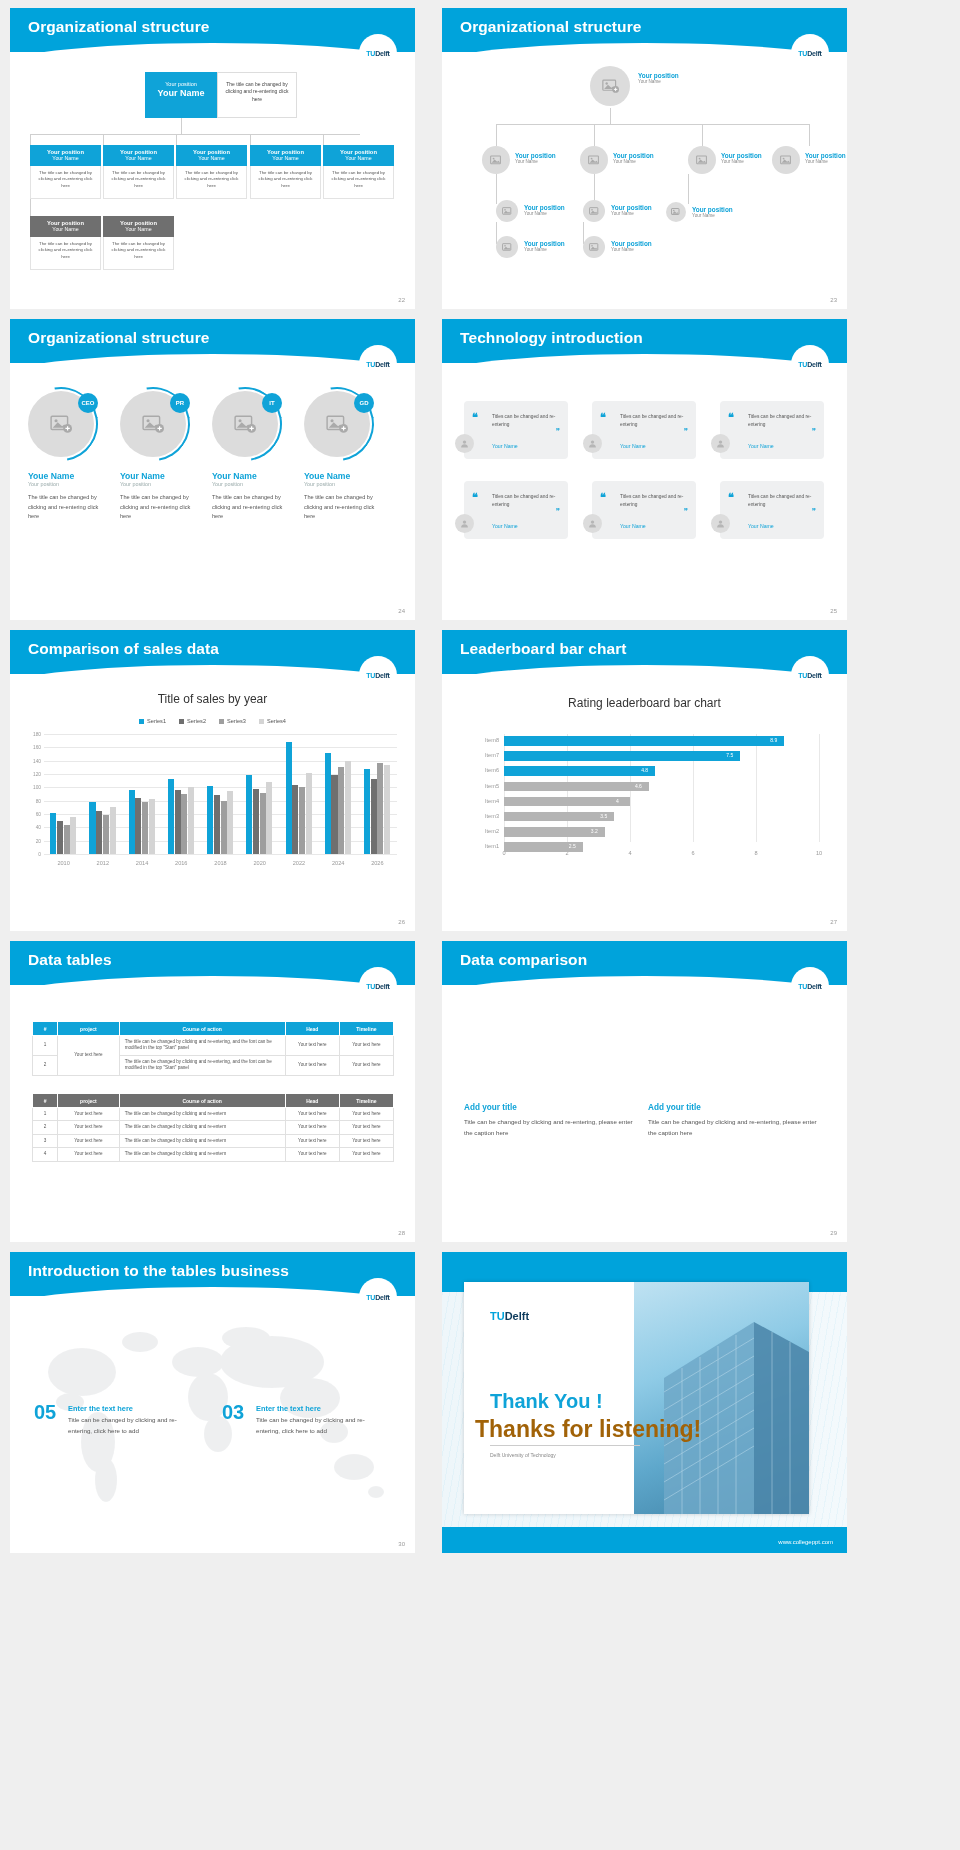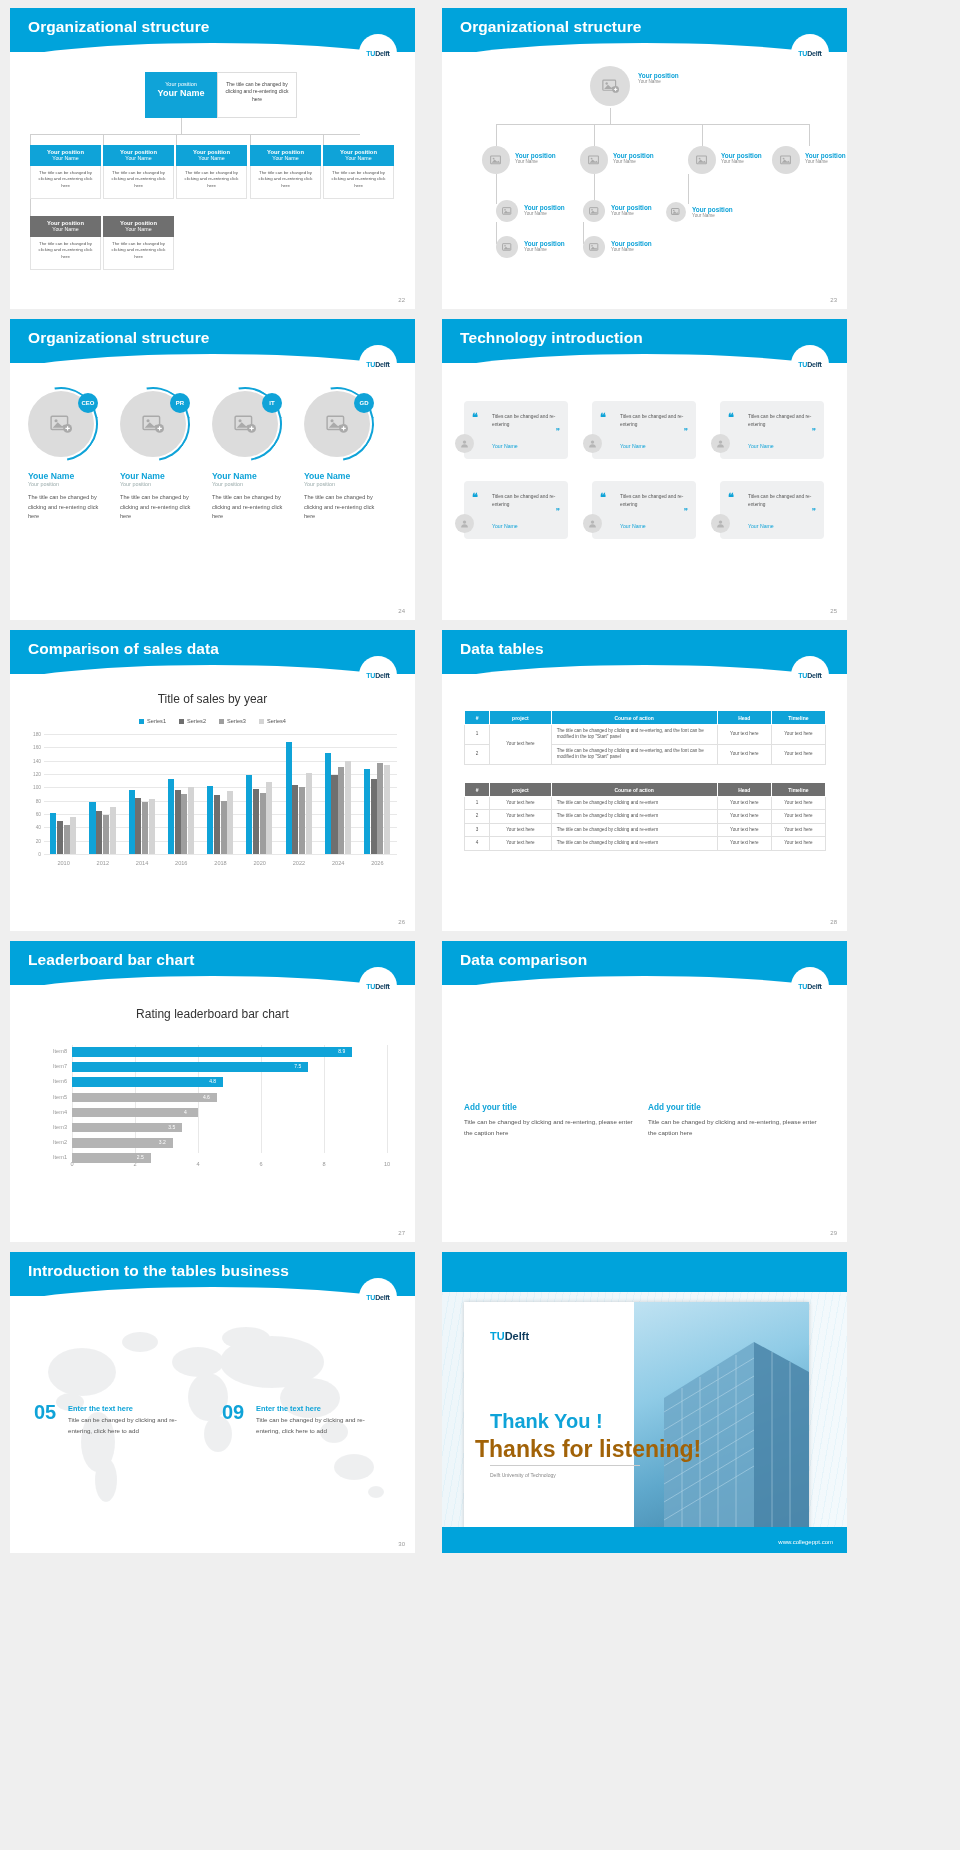"Data tables" div.slide { order: before "Leaderboard bar chart" -> after "Leaderboard bar chart" }
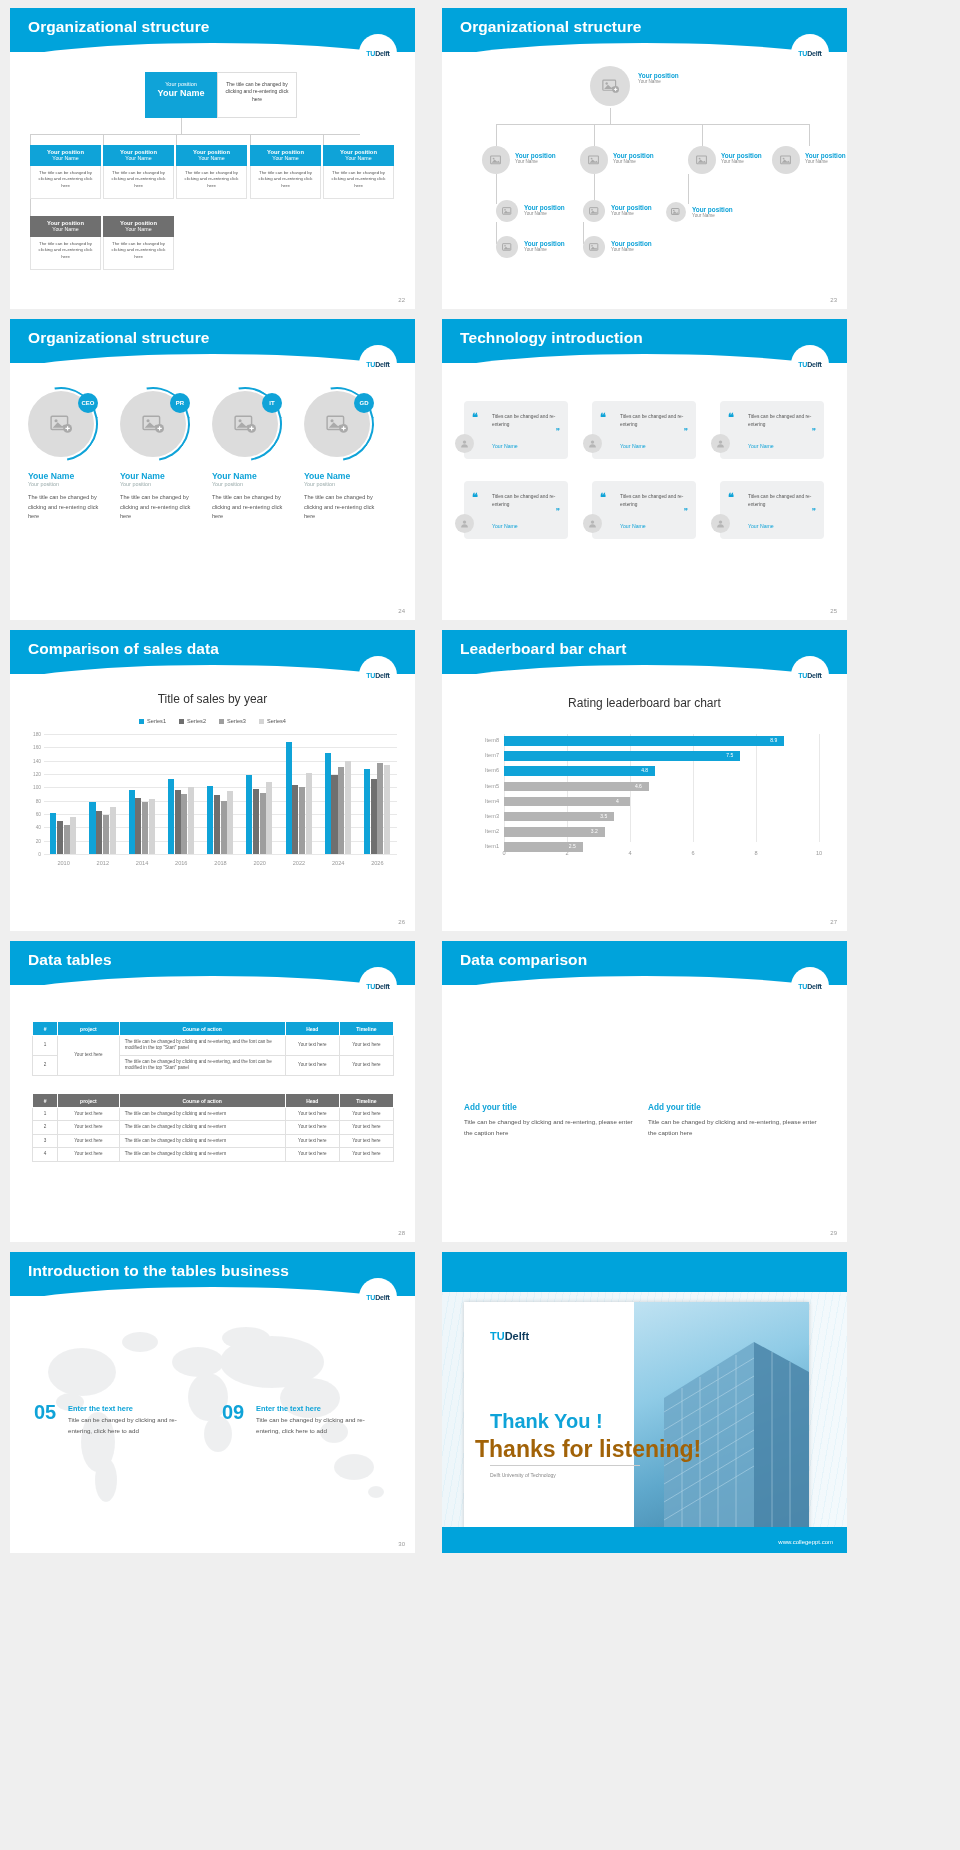"TUDelft" .tcard { margin-top: 20px -> none }
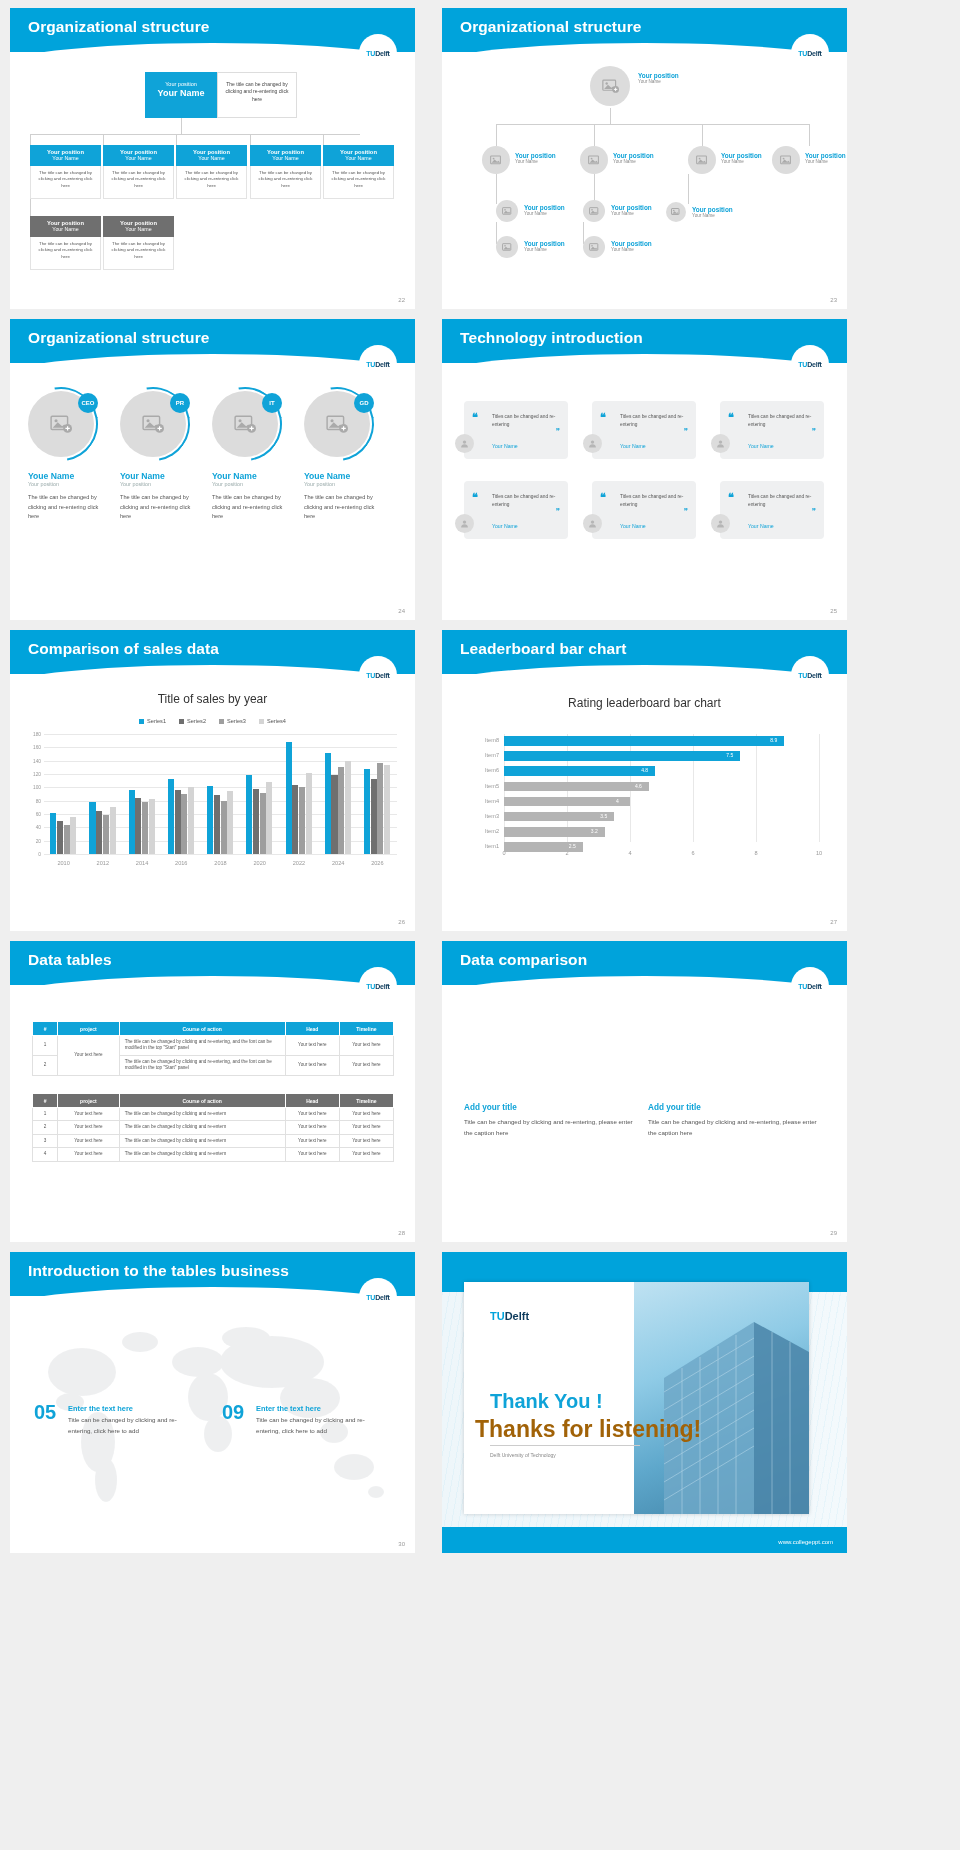"09" div.num { text: 09 -> 03 }
